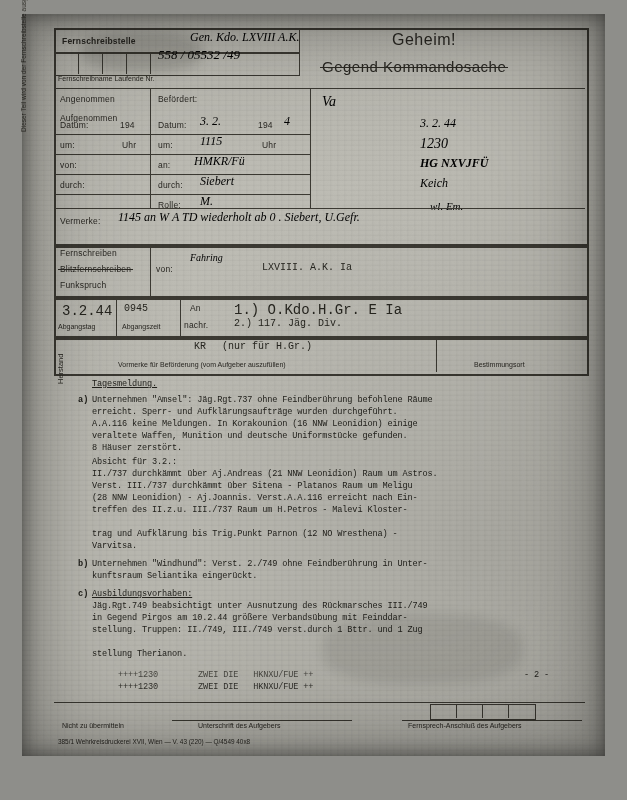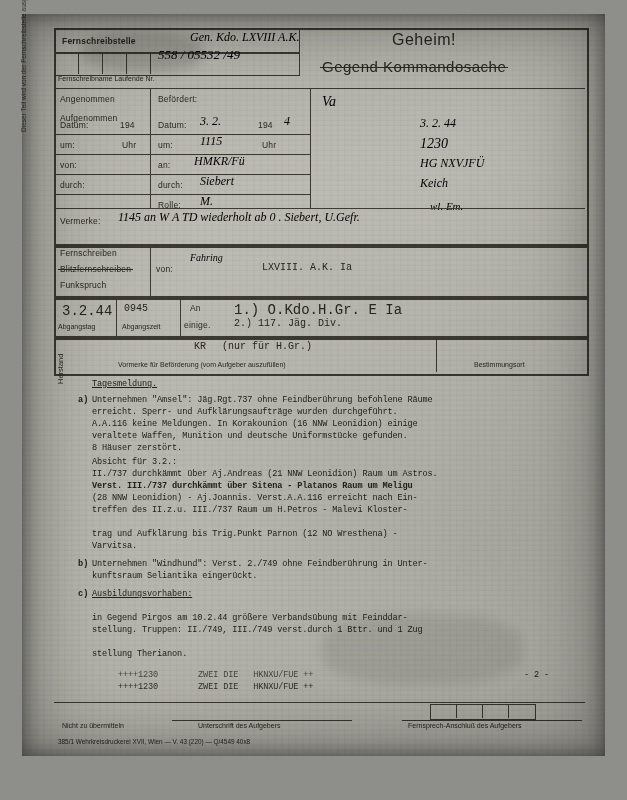"HG NXVJFÜ" div.hand { font-weight: none -> bold }
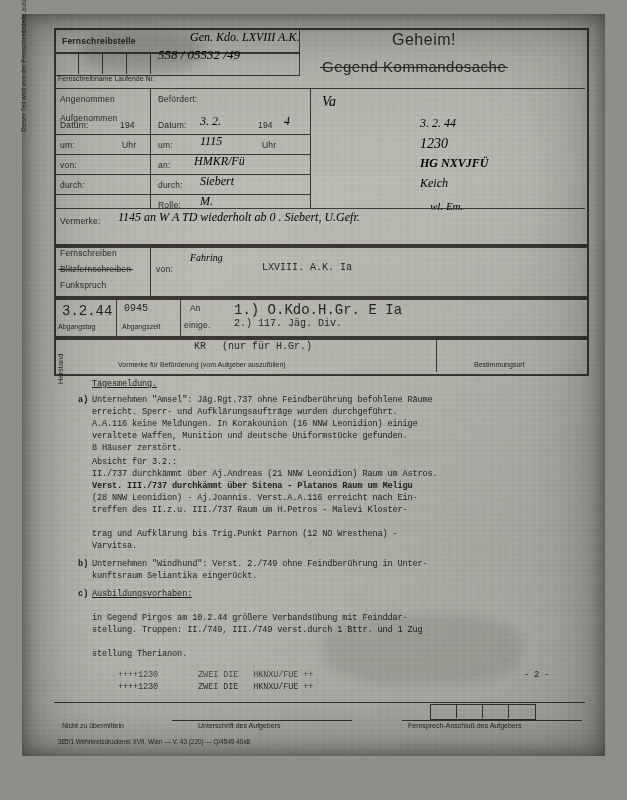"einige." div.pr { text: einige -> nachr }
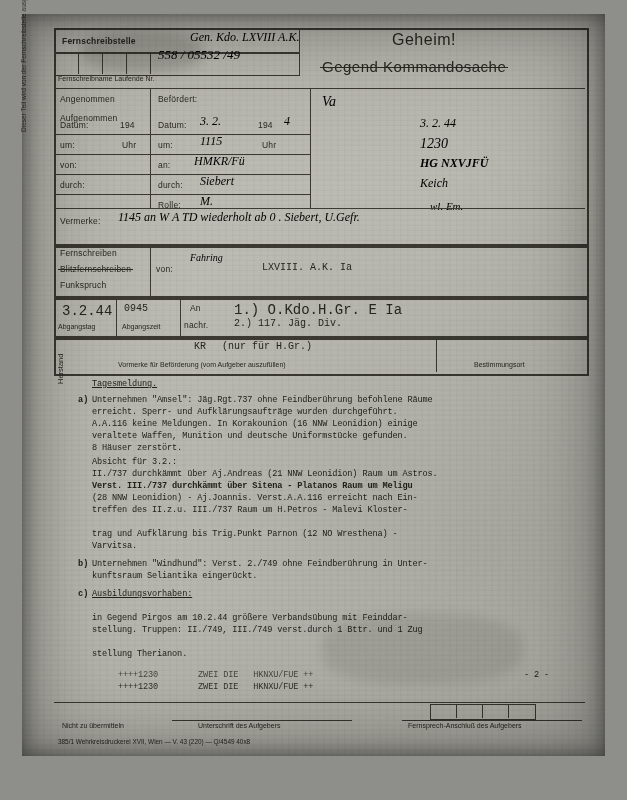"Verst. III./737 durchkämmt über Sitena" div.bodyline { font-weight: bold -> none }
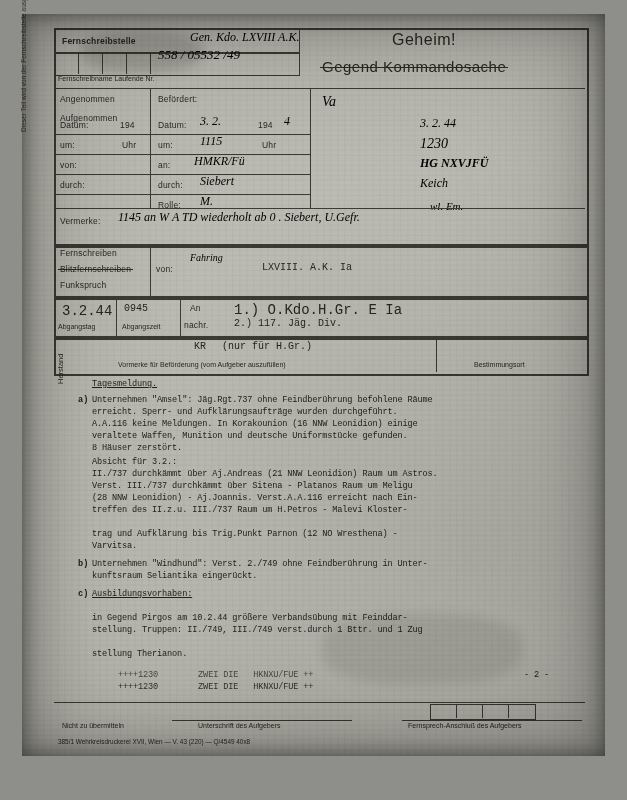"Jäg.Rgt.749 beabsichtigt unter" div.bodyline { html: none -> <div>Jäg.Rgt.749 beabsichtigt unter Ausnutzung des Rückmarsches III./749</div> }
